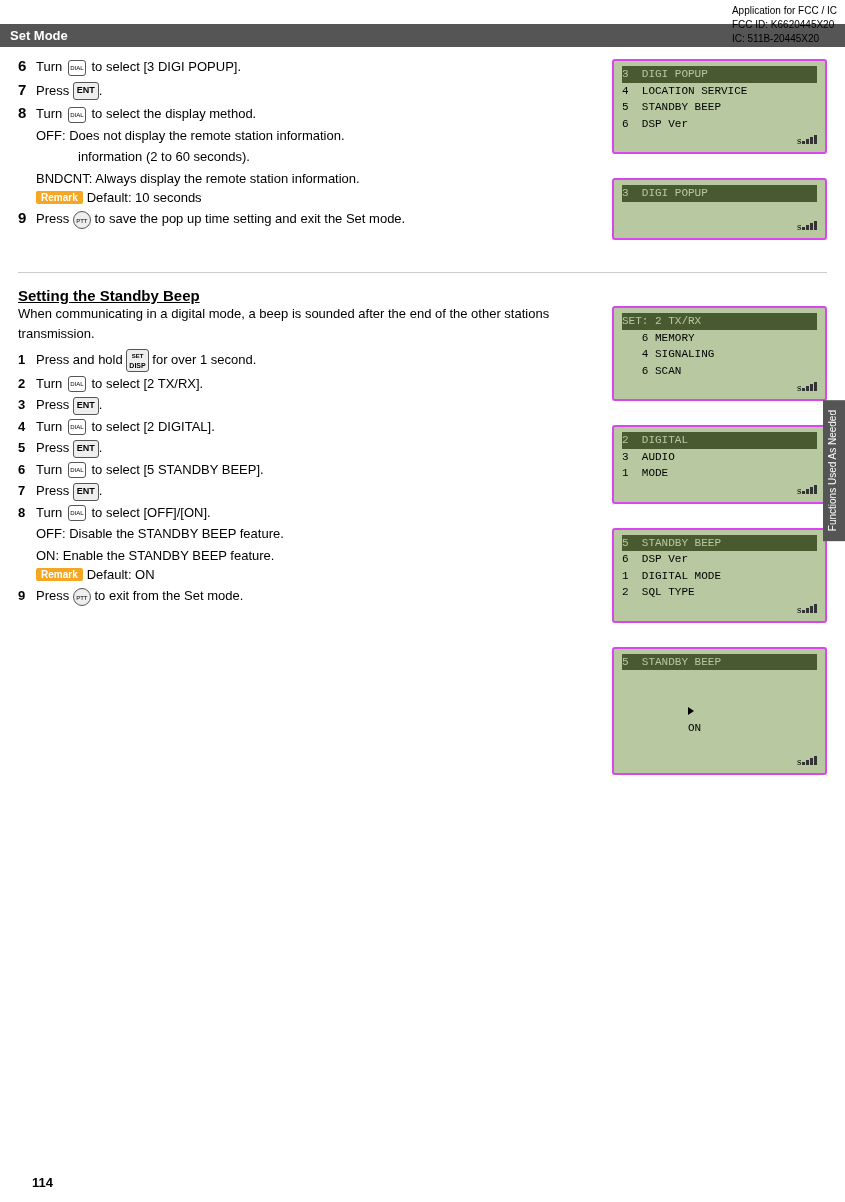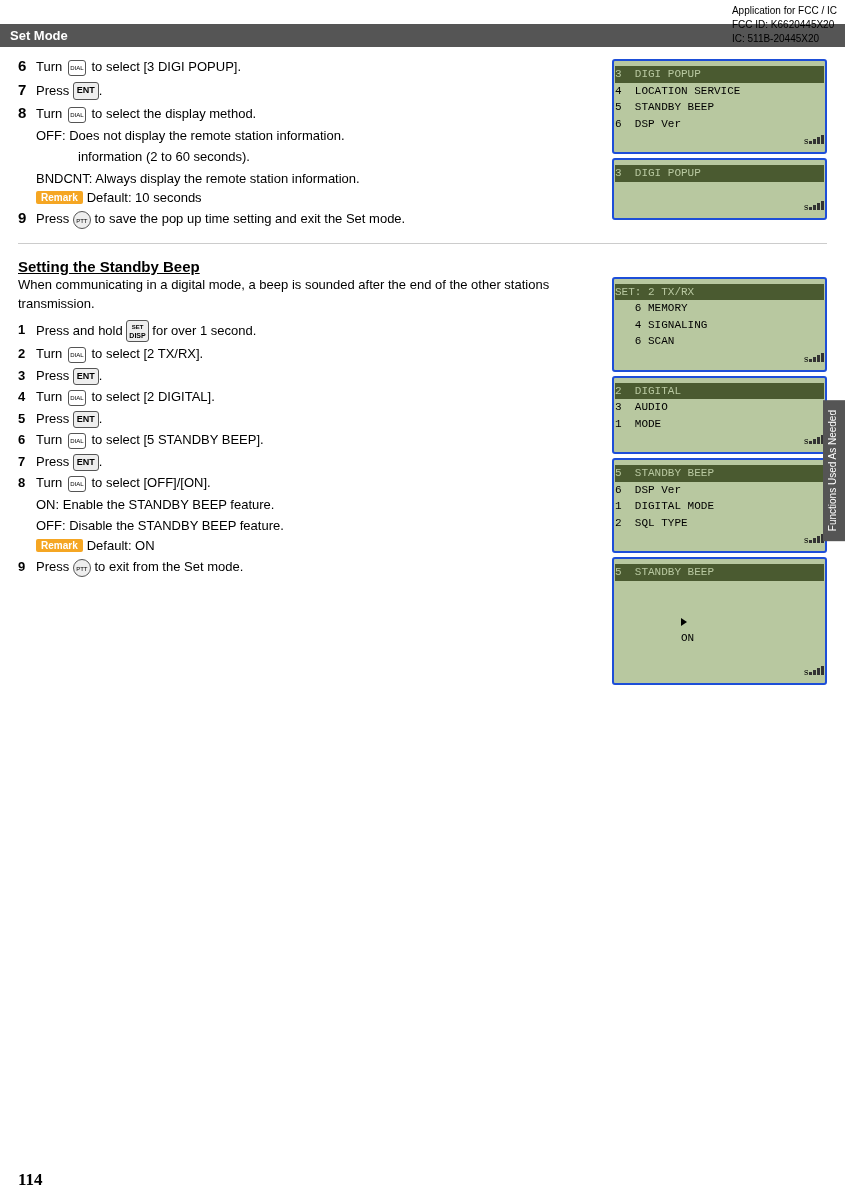"3 DIGI POPUP" .lcd-screen { border: 2px solid #1d4ed8 -> 2px solid #d946ef; margin-bottom: 4px -> 24px; padding: 5px 1px -> 5px 8px }
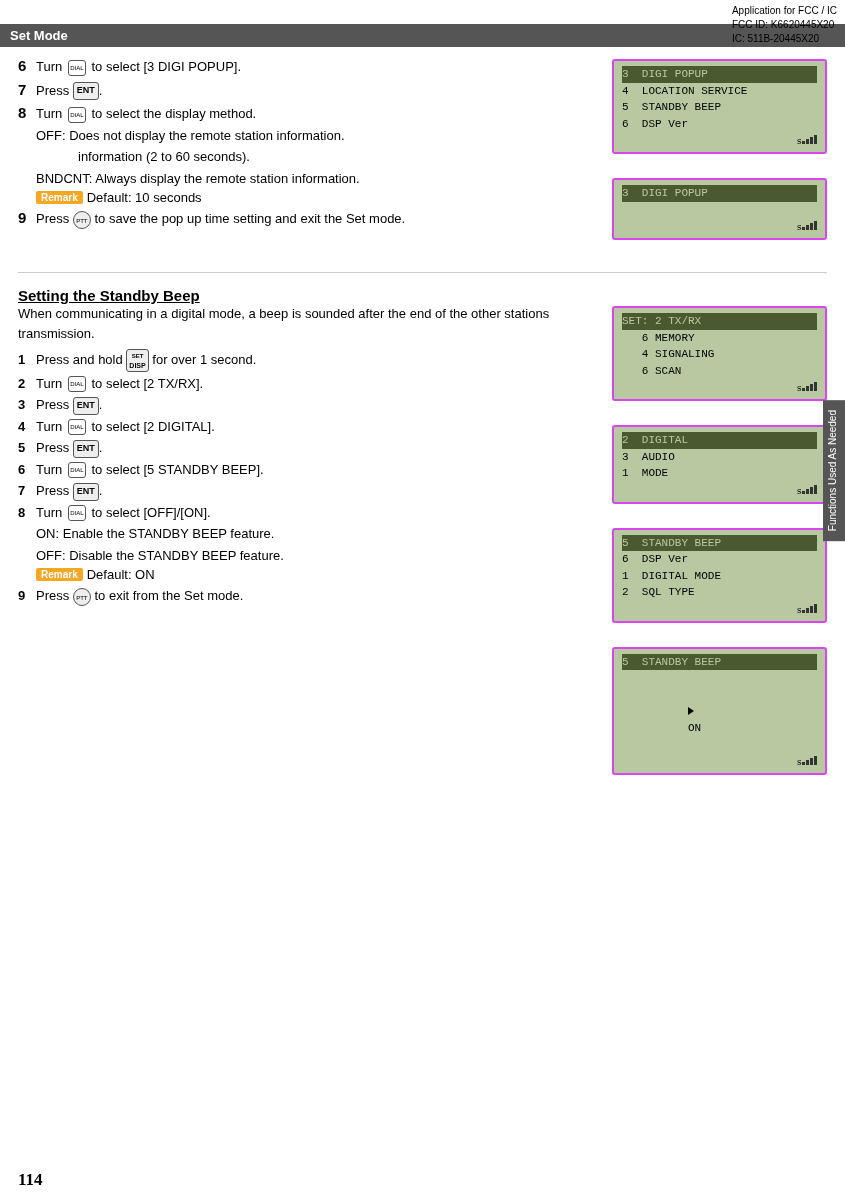"ON: Enable the STANDBY BEEP" div.sub-line { order: before "OFF: Disable the STANDBY BEEP" -> after "OFF: Disable the STANDBY BEEP" }
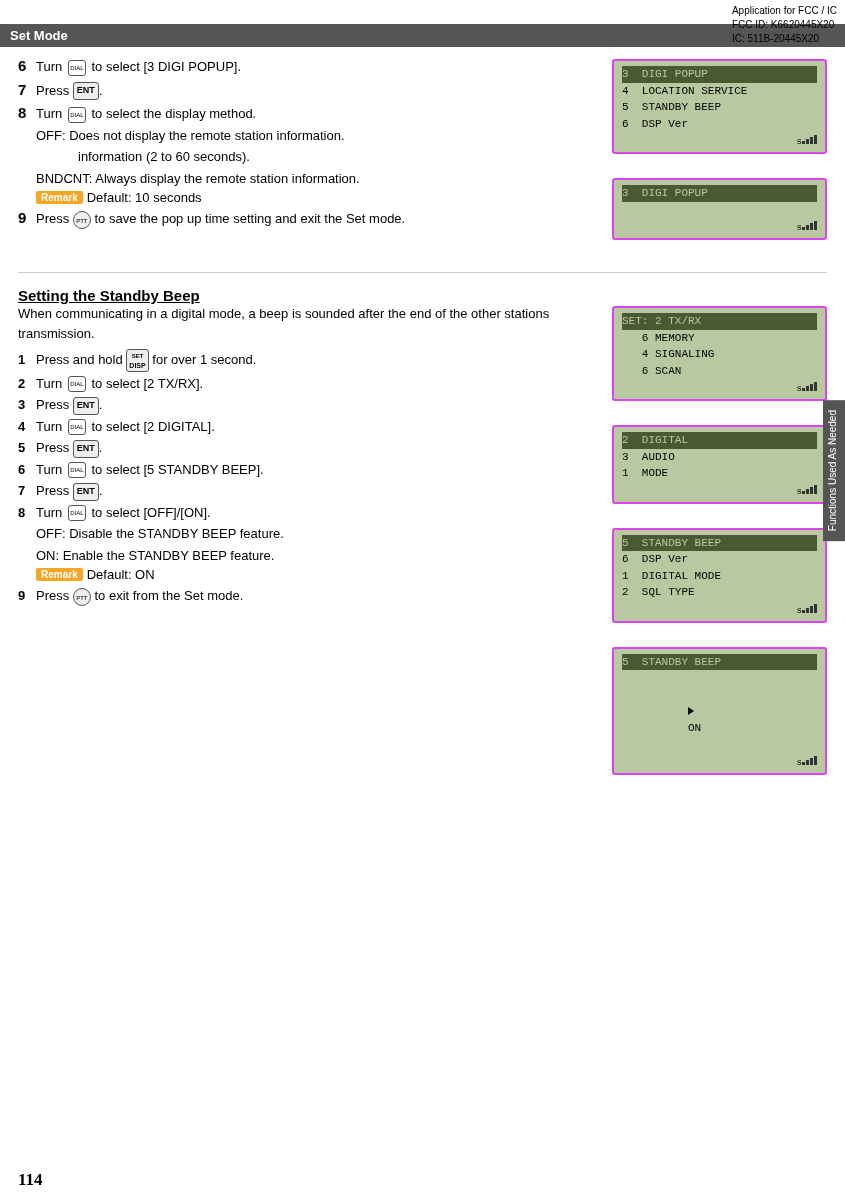"114" .page-number { font-family: Liberation Serif, serif -> none; font-size: 17px -> 13px; left: 18px -> 32px }
